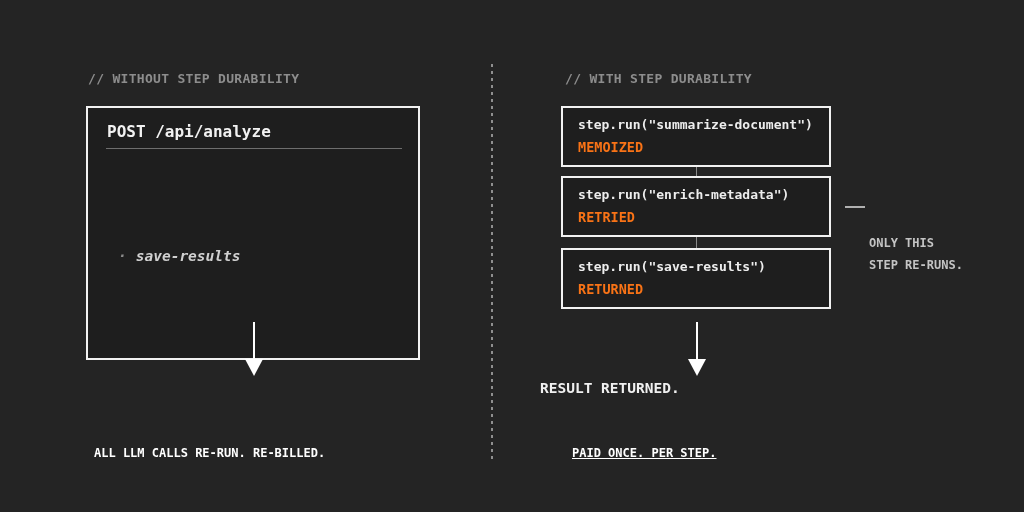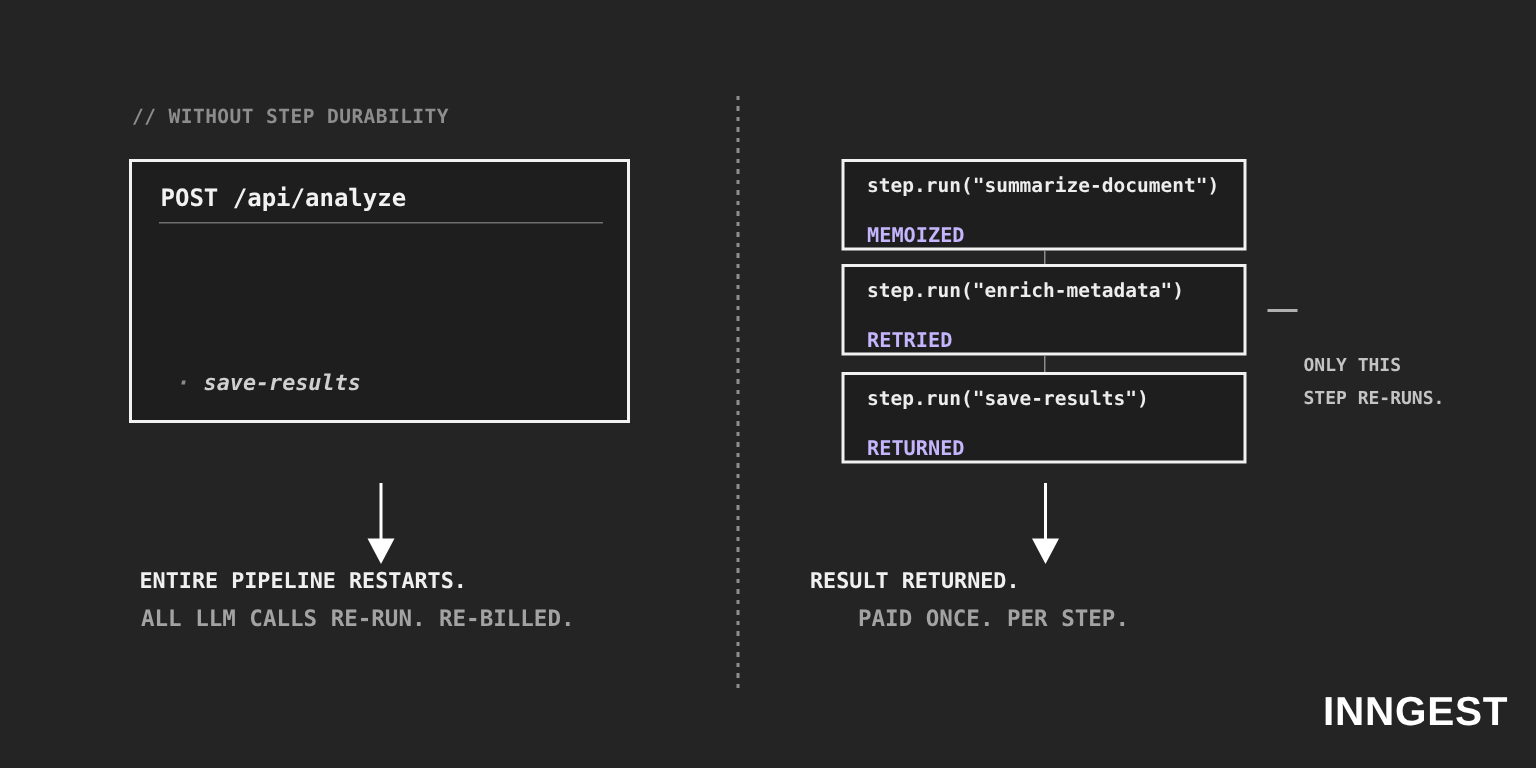"// WITH STEP DURABILITY" div.abs { html: none -> <div>// WITH STEP DURABILITY</div> }
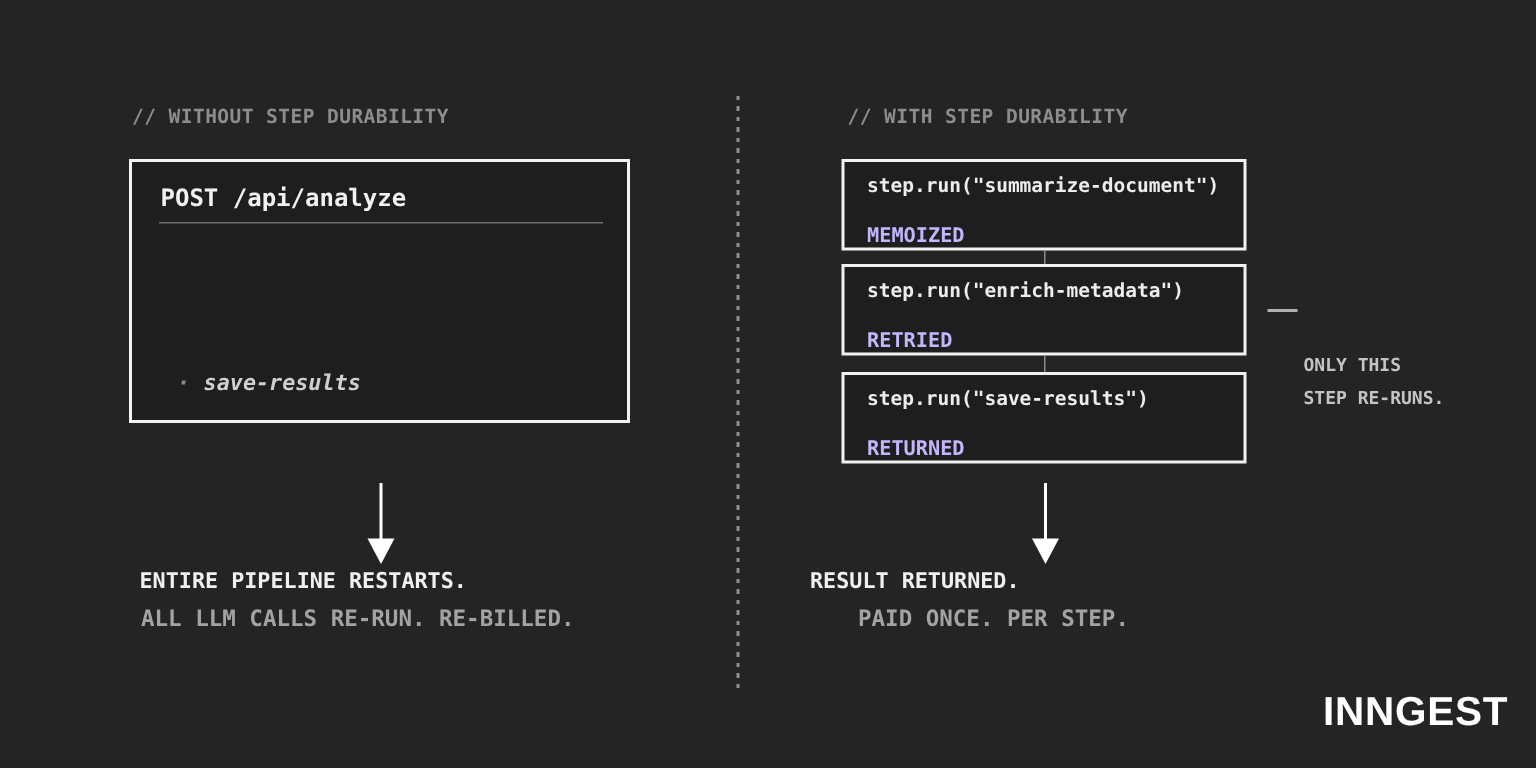"POST /api/analyze" .pipeline-box { height: 176px -> 254px }
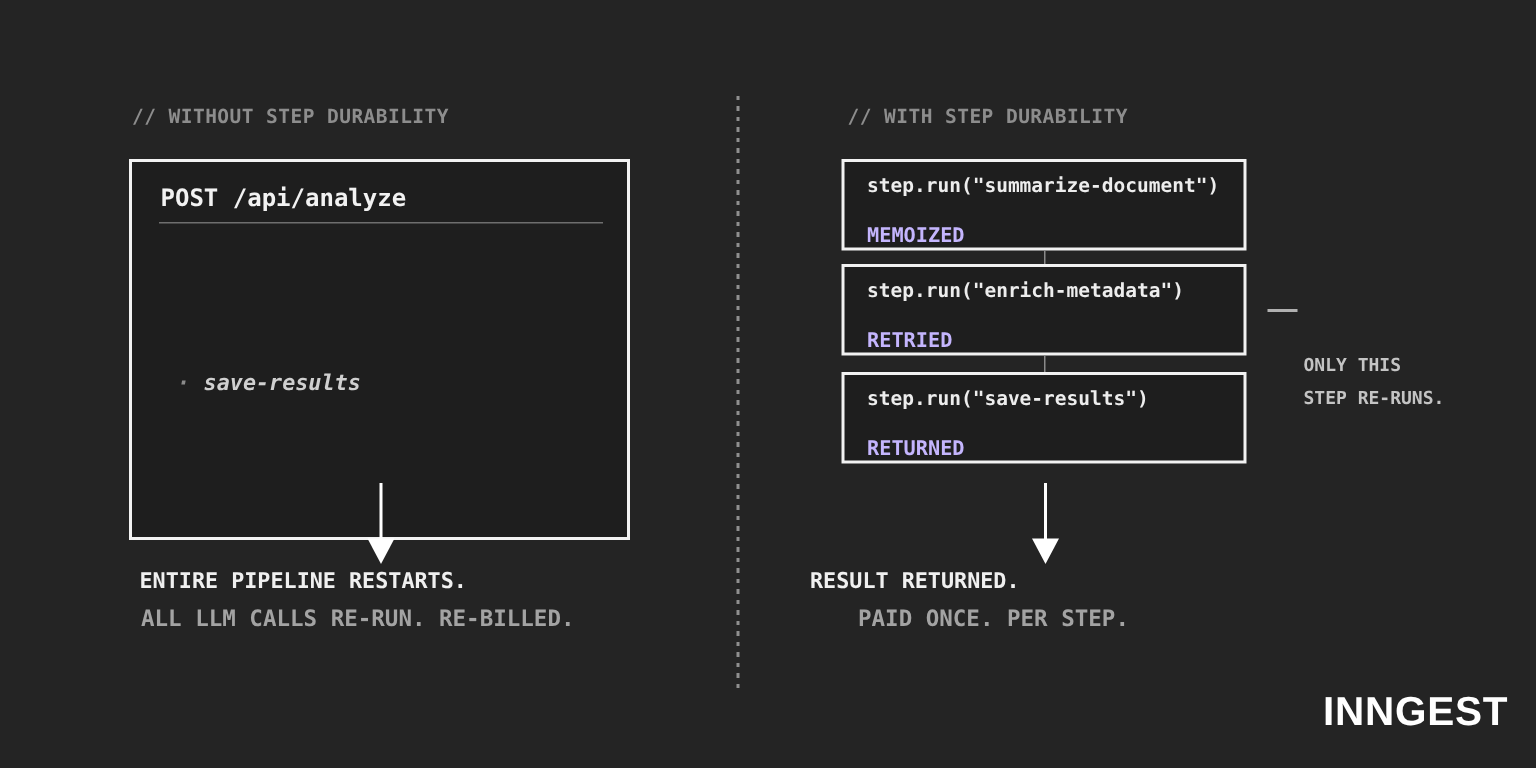"MEMOIZED" .step-status { color: #c4b5fd -> #f97316; top: 41px -> 31px }
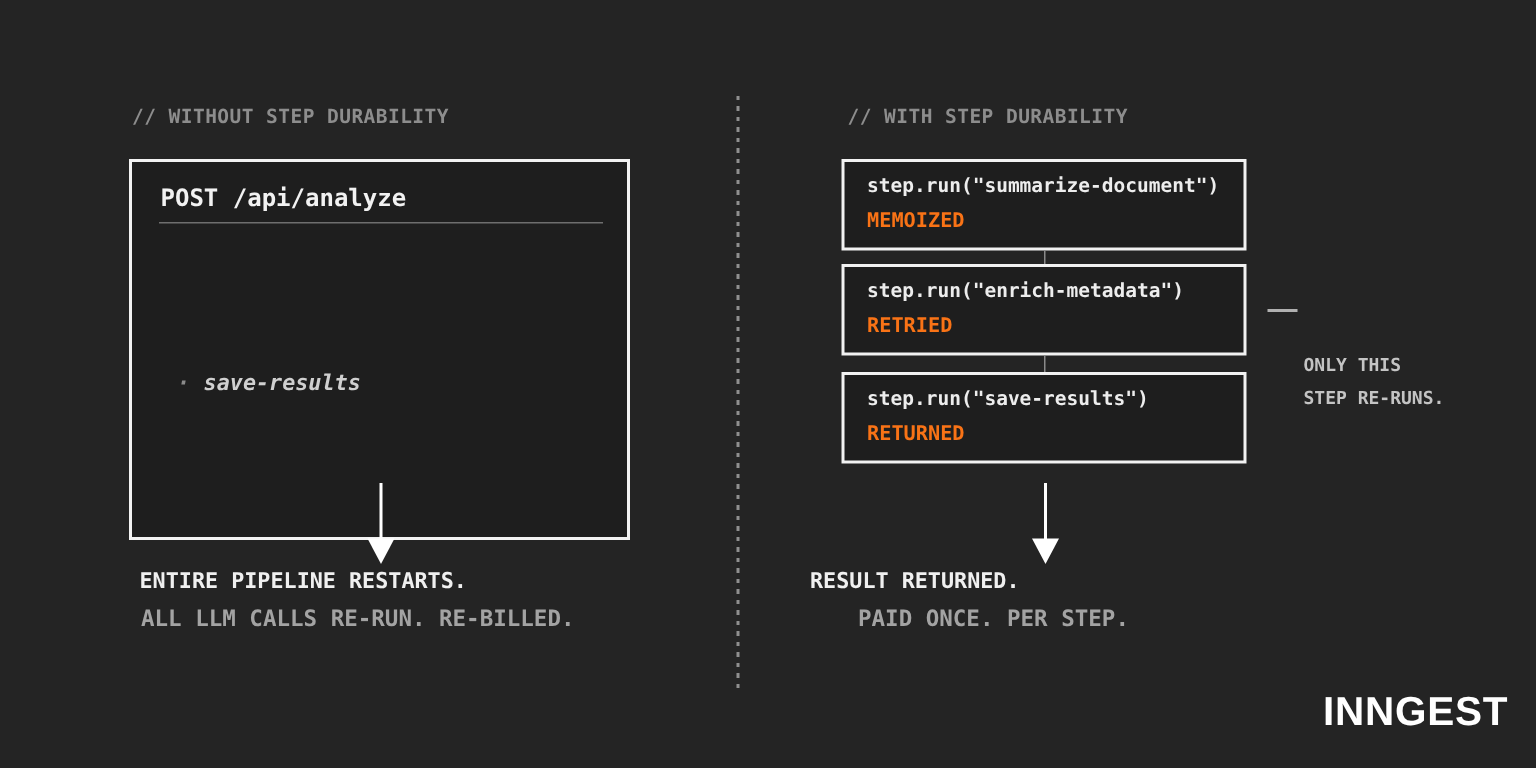"ENTIRE PIPELINE RESTARTS." div.abs { html: <div>ENTIRE PIPELINE RESTARTS.</div> -> none }
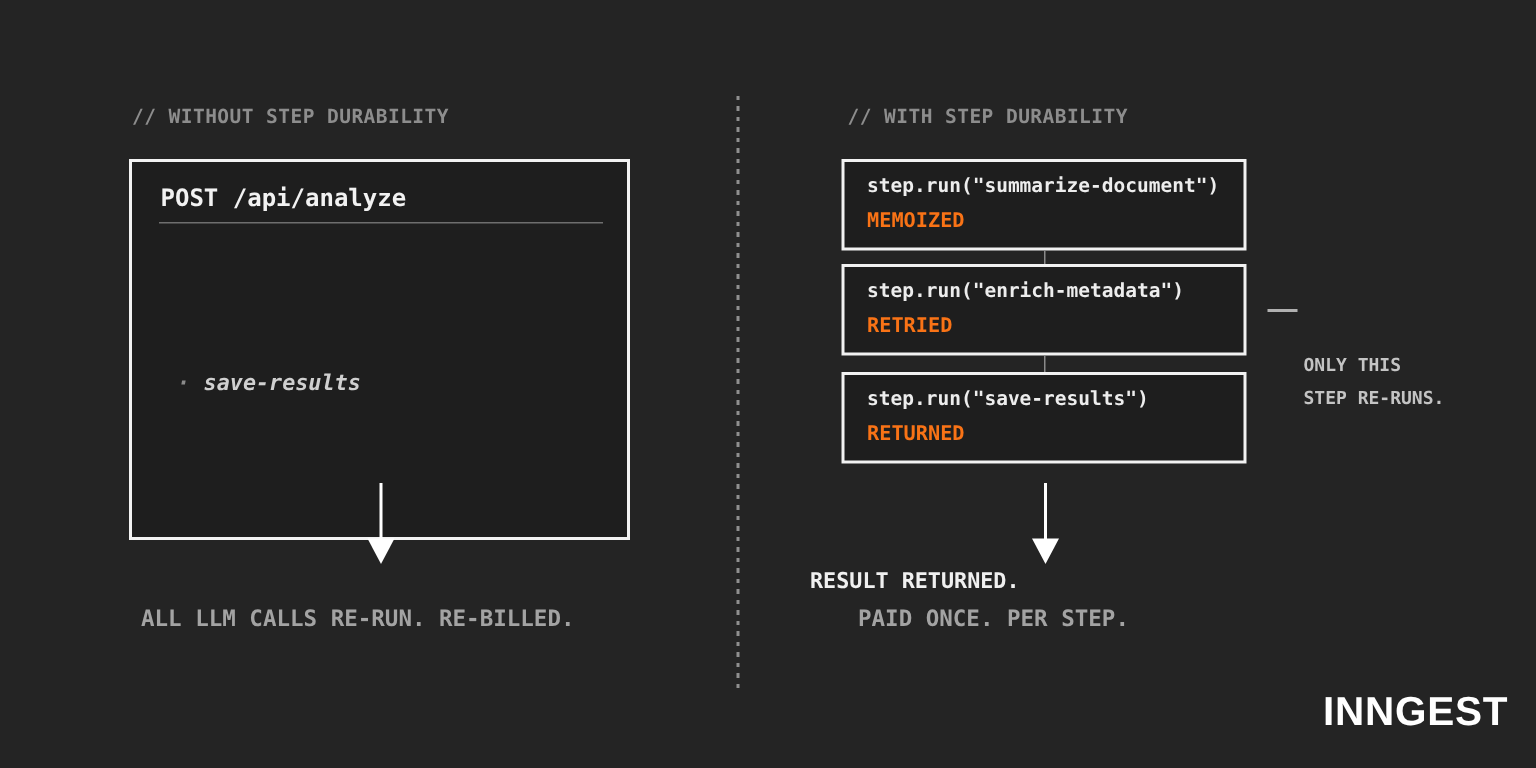"ALL LLM CALLS RE-RUN. RE-BILLED." .caption-muted { color: #a3a3a3 -> #ffffff; font-size: 15px -> 12px; margin-top: none -> 43px }
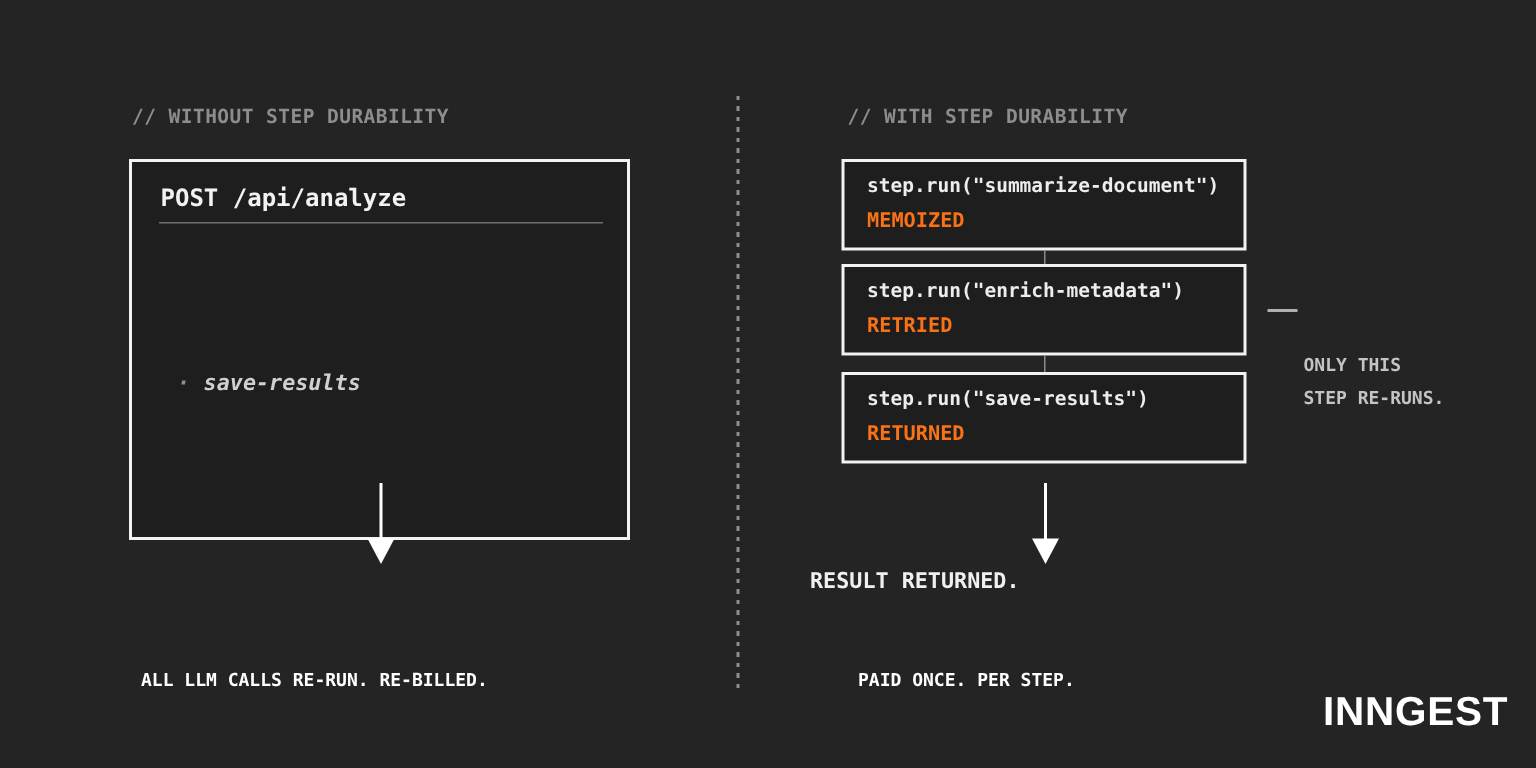"PAID ONCE. PER STEP." div.abs { text-decoration: none -> underline }
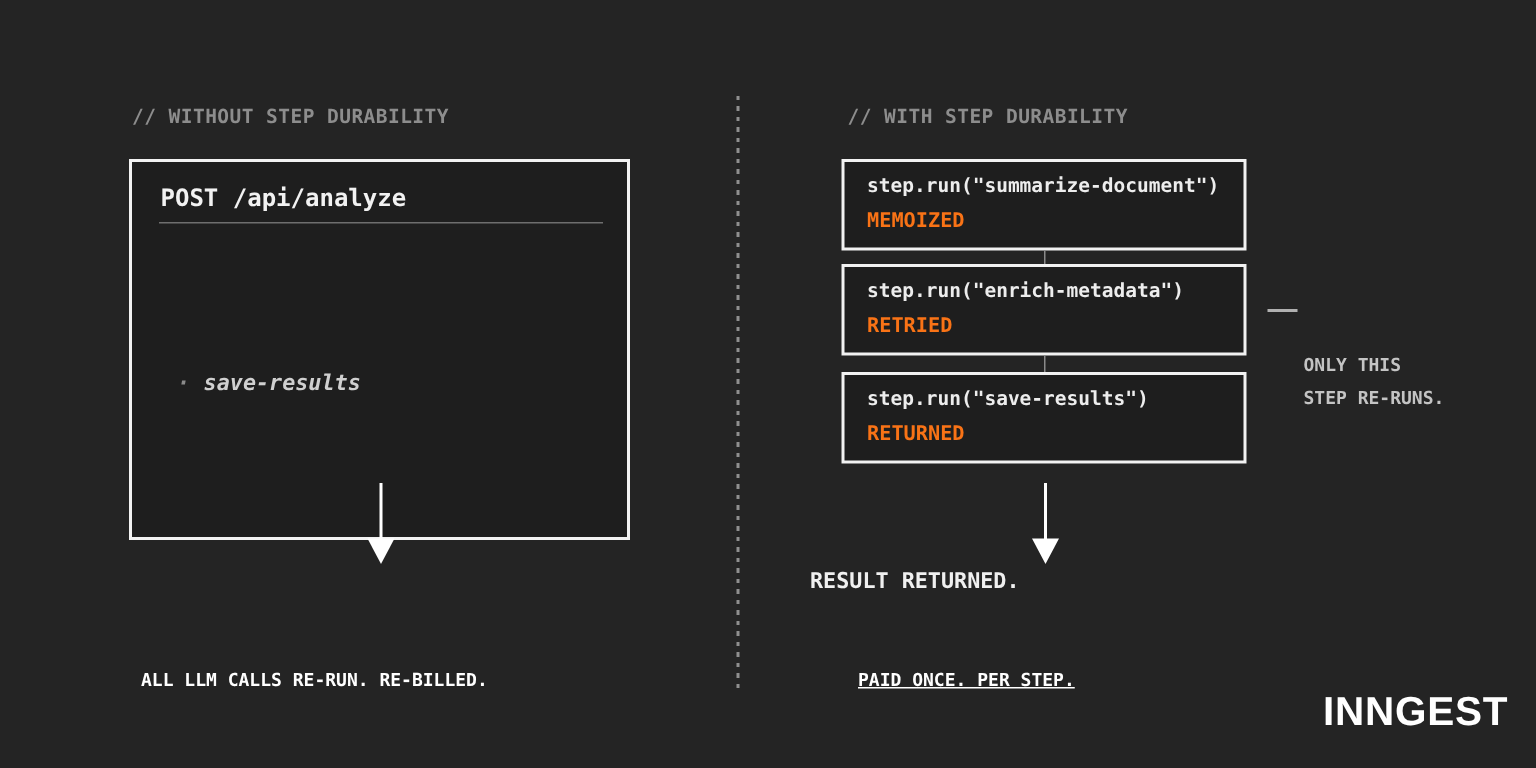"INNGEST" div.abs { html: <div>INNGEST</div> -> none }
